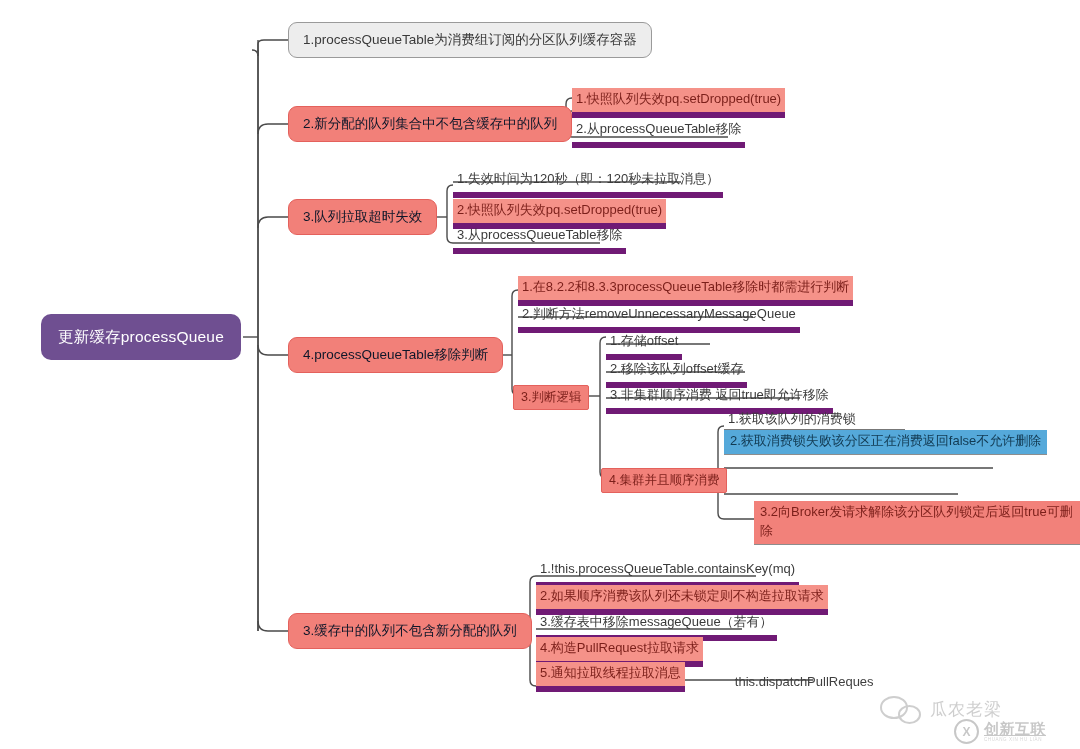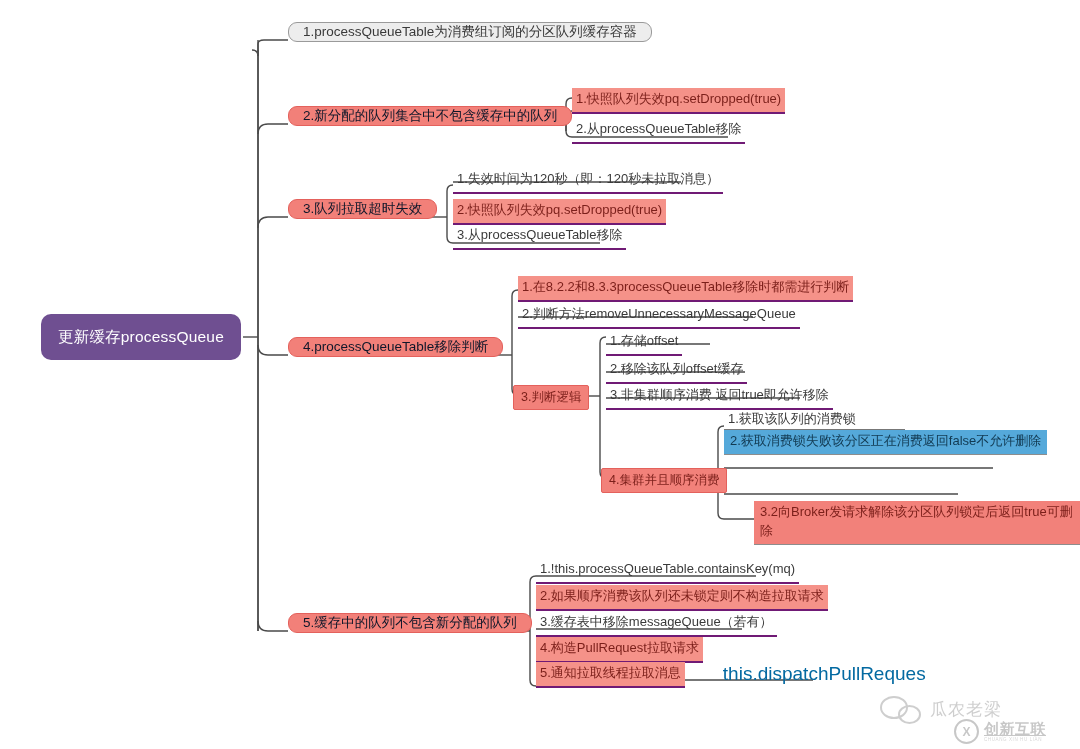"1.processQueueTable为消费组订阅的分区队列缓存容器" .l1-node { height: 20px -> 36px }
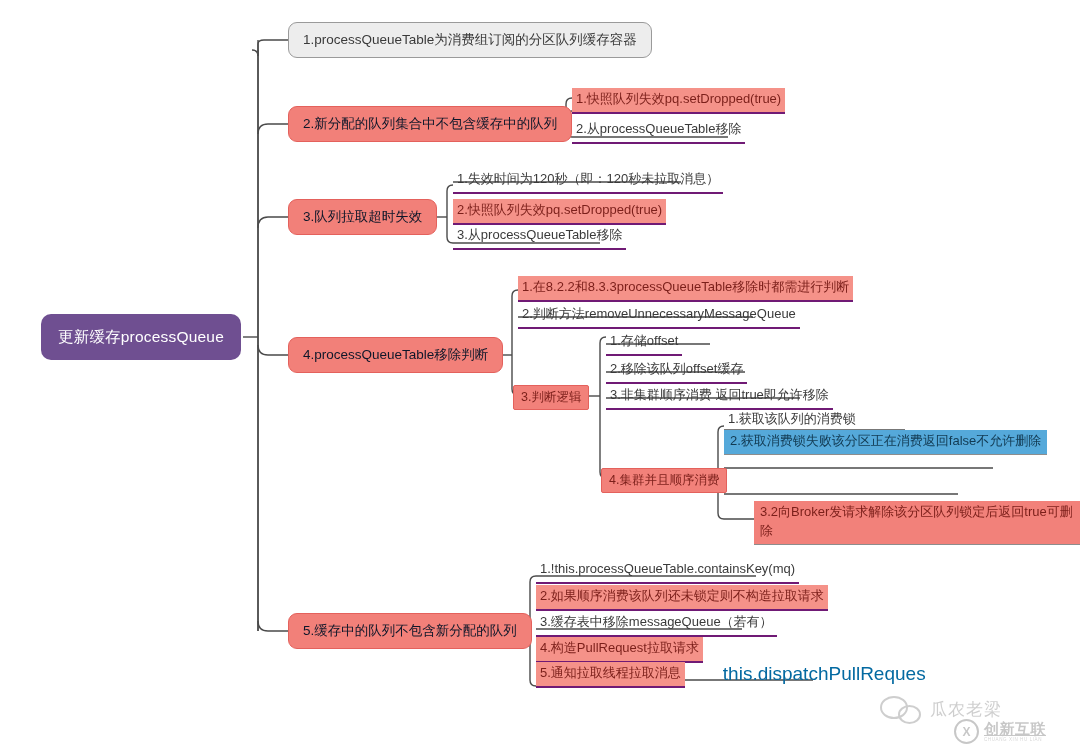"1.快照队列失效pq.setDropped(true)" .leaf { border-bottom: 2px solid #701a75 -> 6px solid #701a75 }
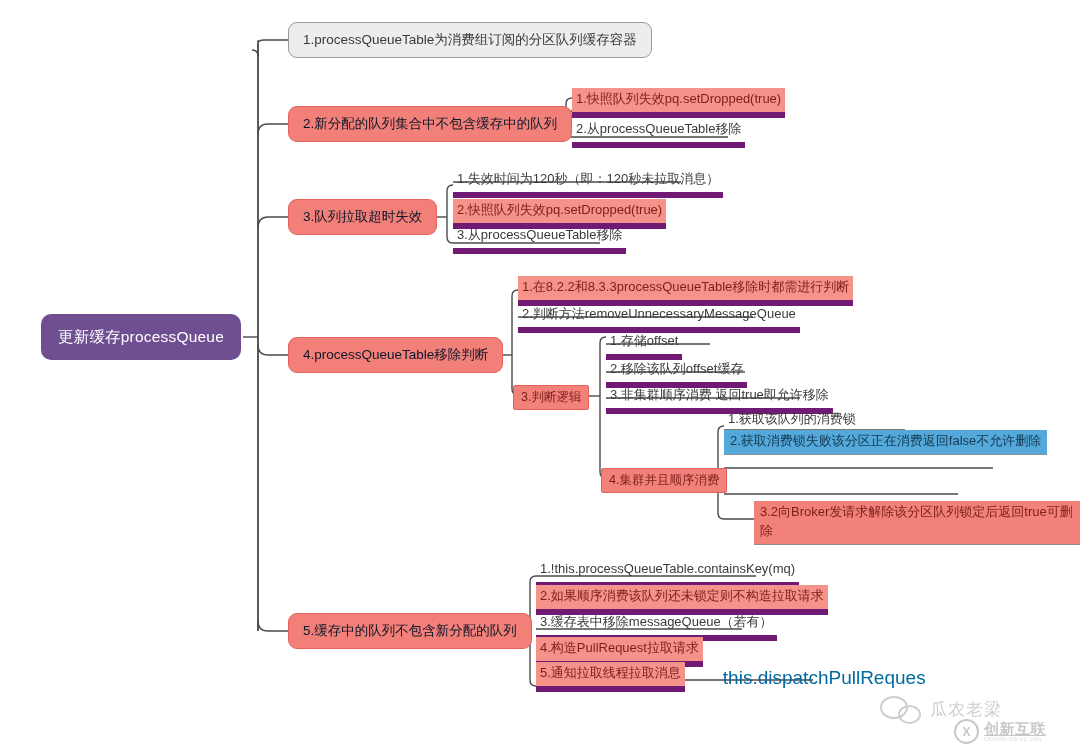"5.缓存中的队列不包含新分配的队列" span { text: 5 -> 3 }
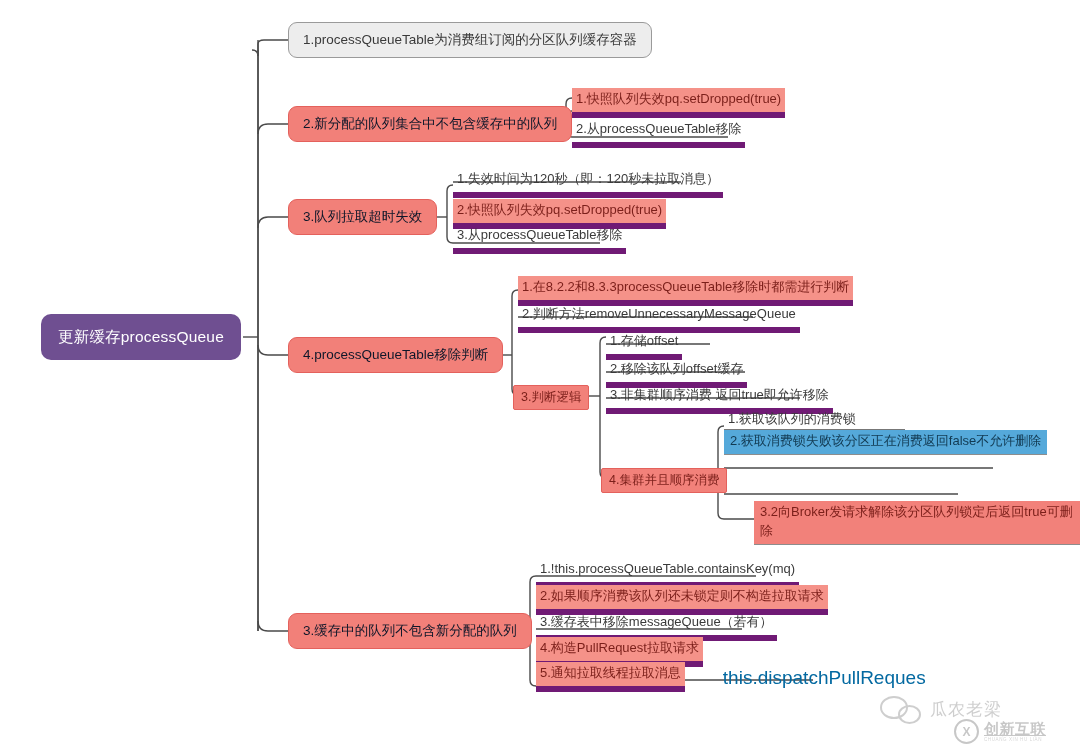"this.dispatchPullReques" .leaf-suffix { color: #0369a1 -> #404040; font-size: 19px -> 13px; margin-left: 38px -> 50px }
